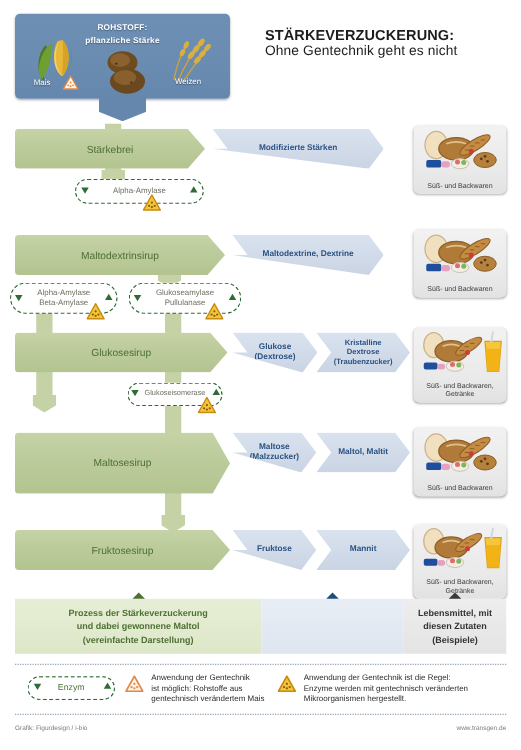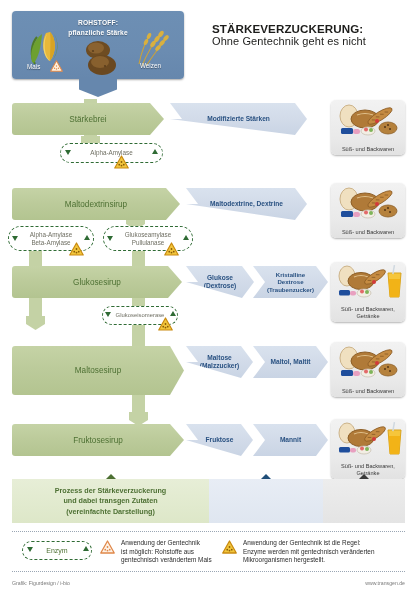"Prozess der Stärkeverzuckerung" div.t { text: transgen Zutaten -> gewonnene Maltol }
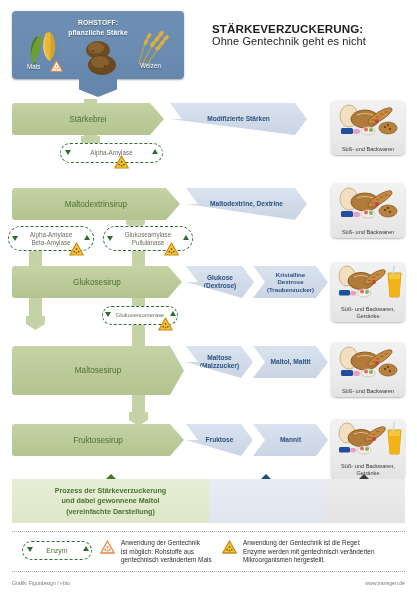"Lebensmittel, mit" div.t { html: none -> <div>Lebensmittel, mit diesen Zutaten (Beispiele)</div> }
